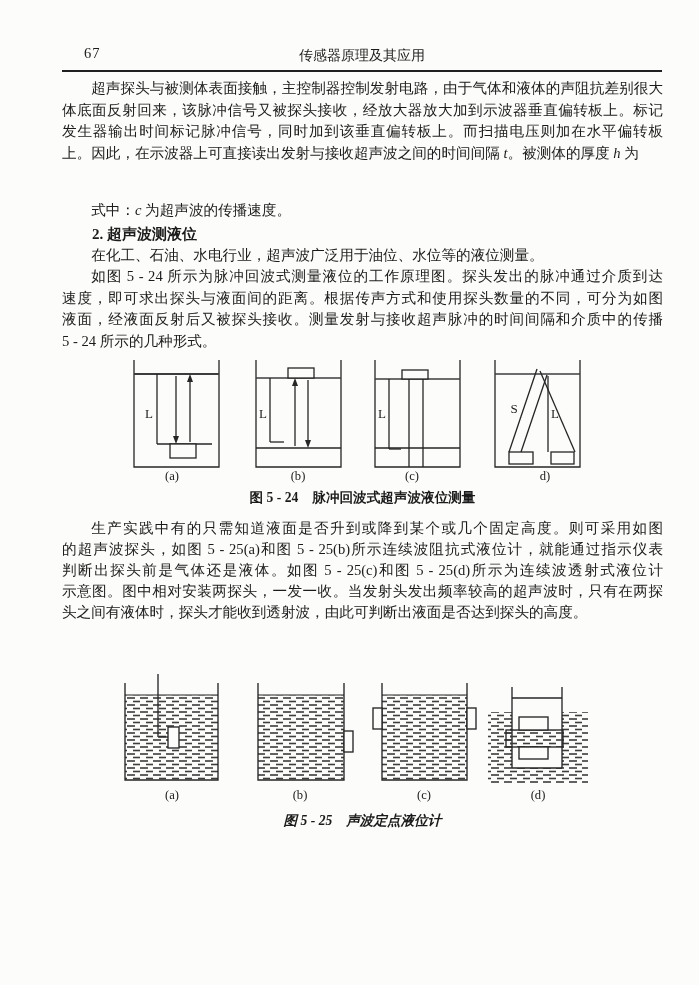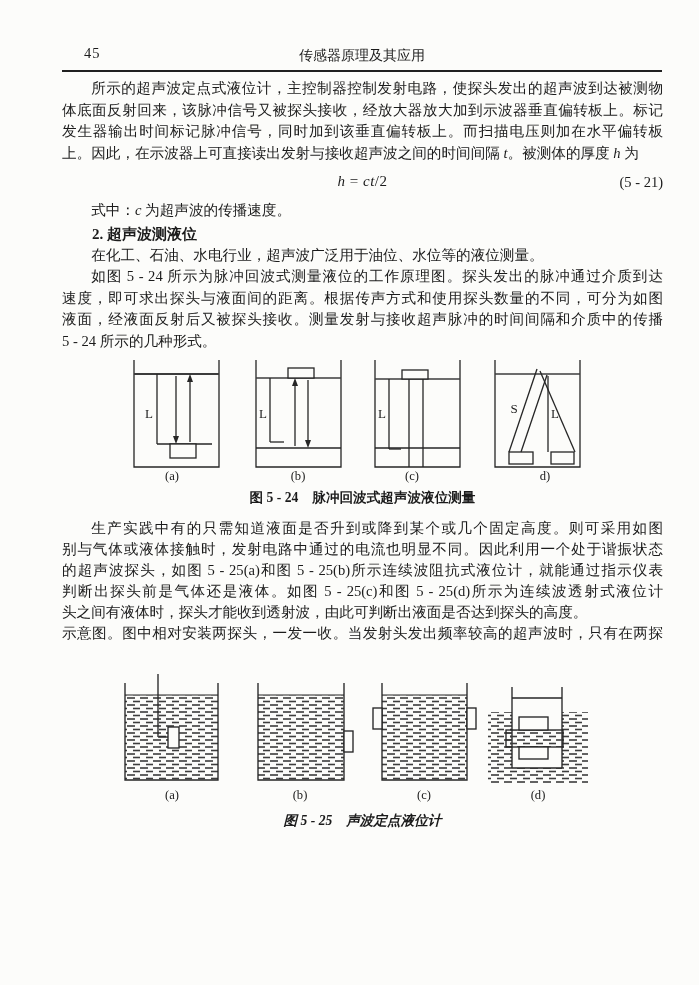"45" span.page-number { text: 45 -> 67 }
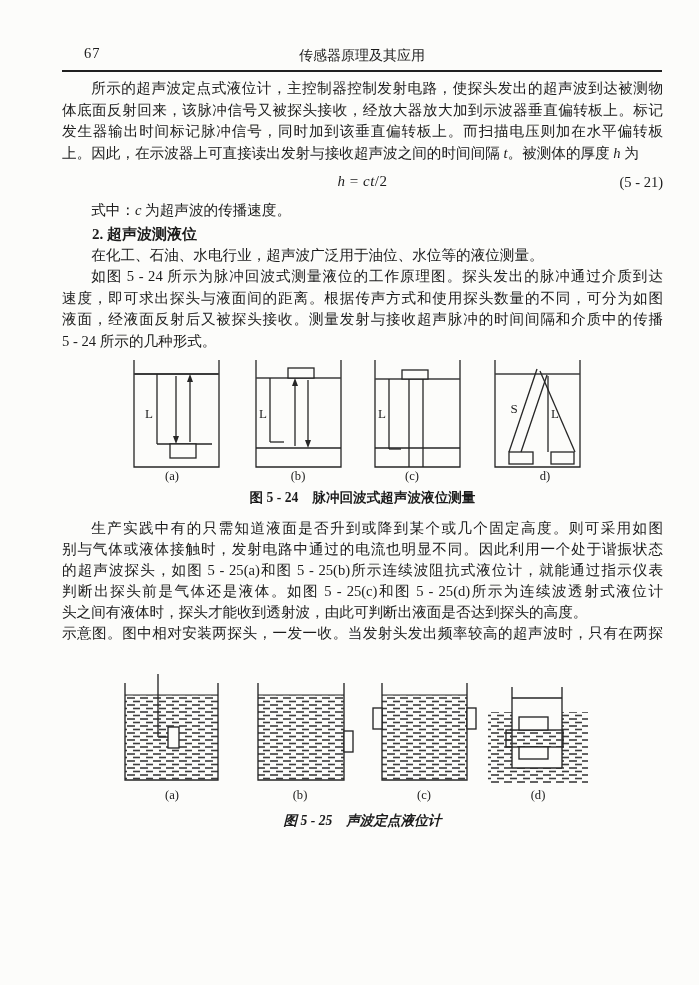"所示的超声波定点式液位计，主控制器控制发射电路，使探头发出的超声波到达被测物" span { text: 所示的超声波定点式液位计，主控制器控制发射电路，使探头发出的超声波到达被测物 -> 超声探头与被测体表面接触，主控制器控制发射电路，由于气体和液体的声阻抗差别很大 }
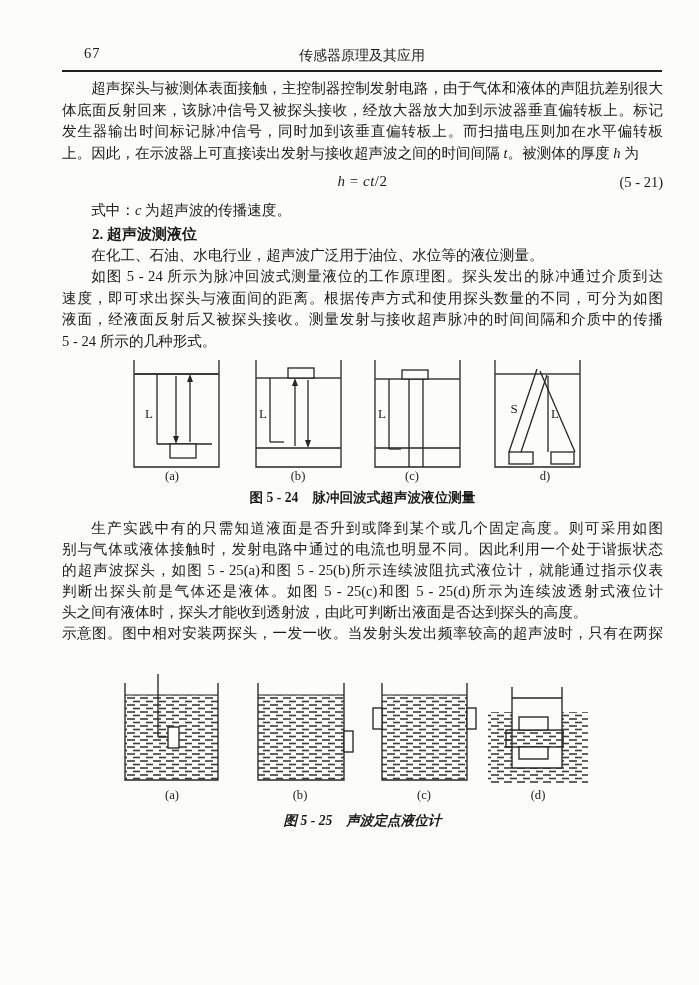"h = ct/2" div.formula-row { html: <div> <span><span>h</span><span> = </span><span>c</span><span>t</span><span>/2</span></span> <span>(5 - 21)</span> </div> -> none }
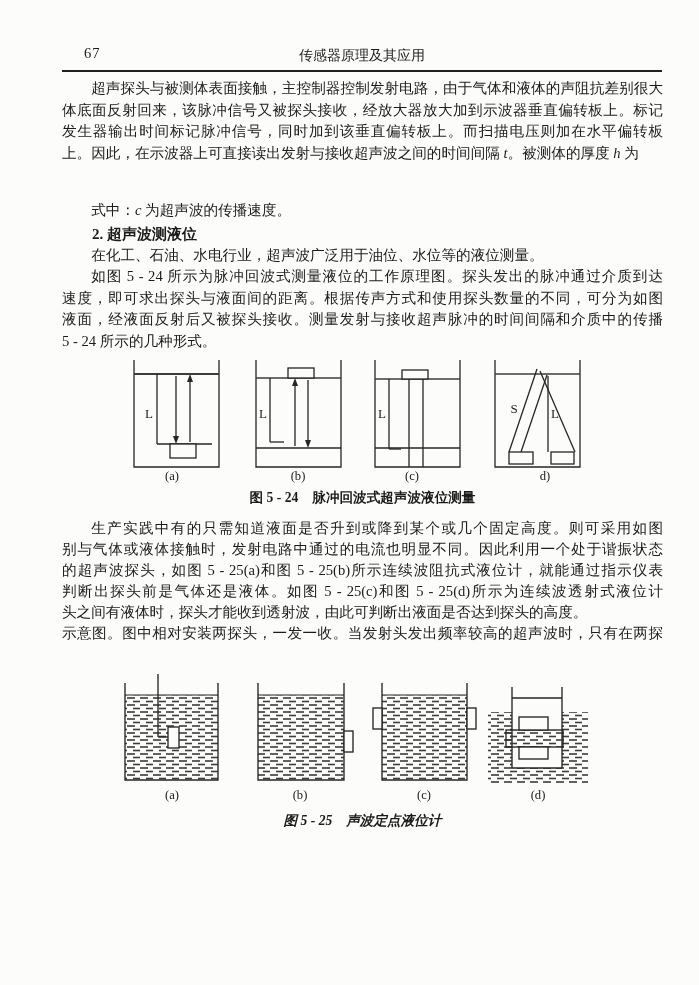"别与气体或液体接触时，发射电路中通过的电流也明显不同。因此利用一个处于谐振状态" div.ln { html: <div><span>别与气体或液体接触时，发射电路中通过的电流也明显不同。因此利用一个处于谐振状态</span></div> -> none }
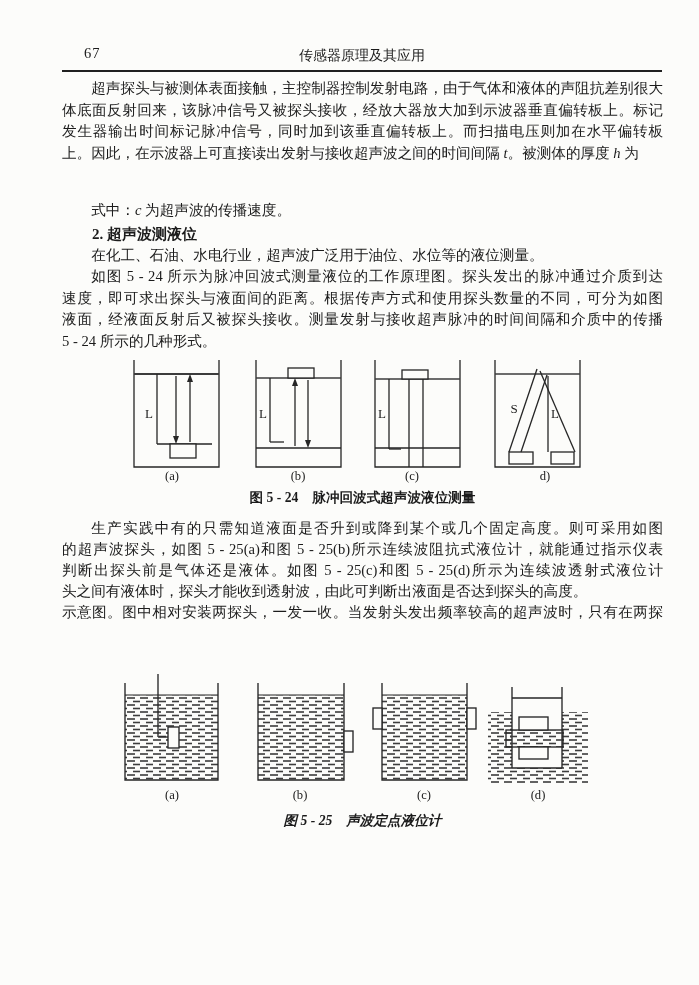"头之间有液体时，探头才能收到透射波，由此可判断出液面是否达到探头的高度。" div.ln { order: before "示意图。图中相对安装两探头，一发一收。当发射头发出频率较高的超声波时，只有在两探" -> after "示意图。图中相对安装两探头，一发一收。当发射头发出频率较高的超声波时，只有在两探" }
